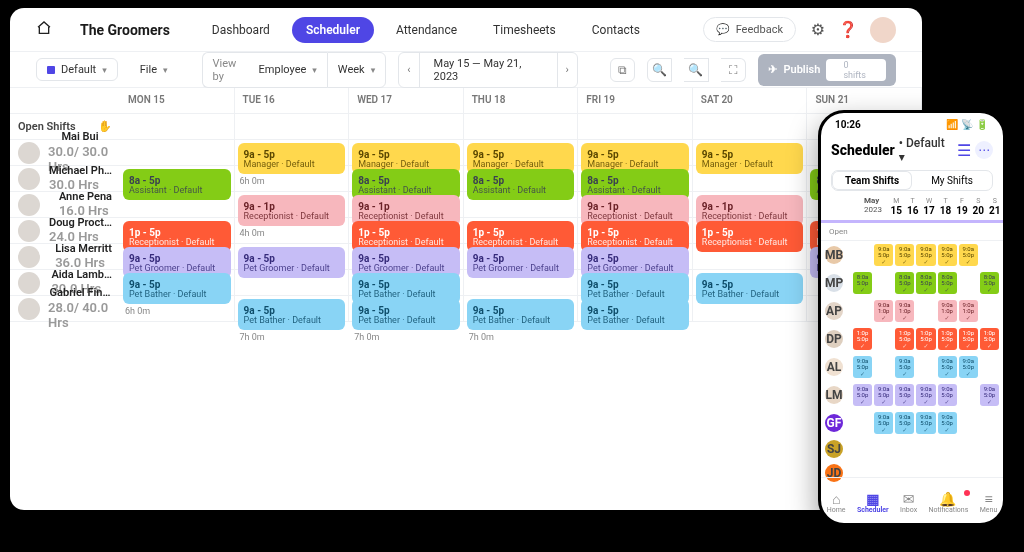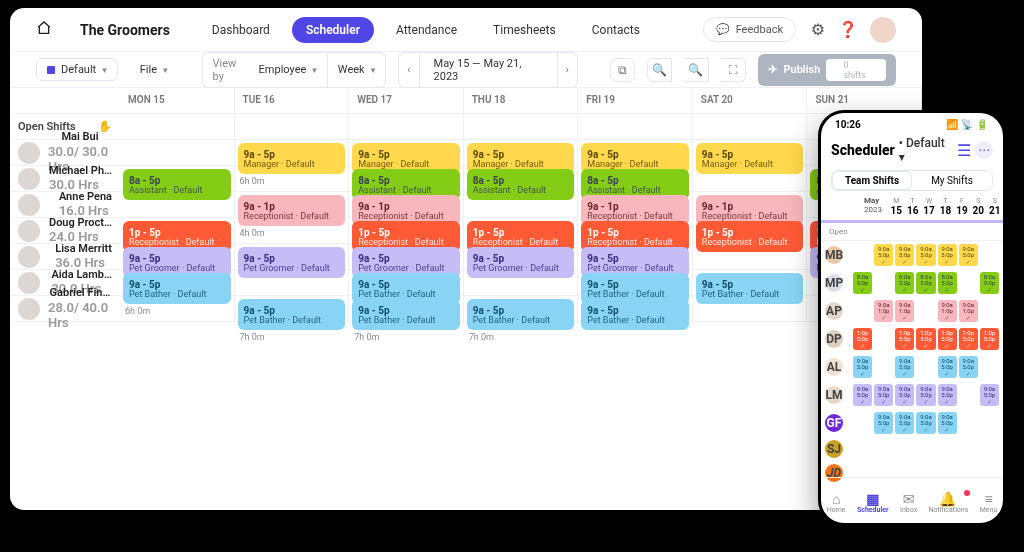"JD" div.mav { font-style: italic -> none }
